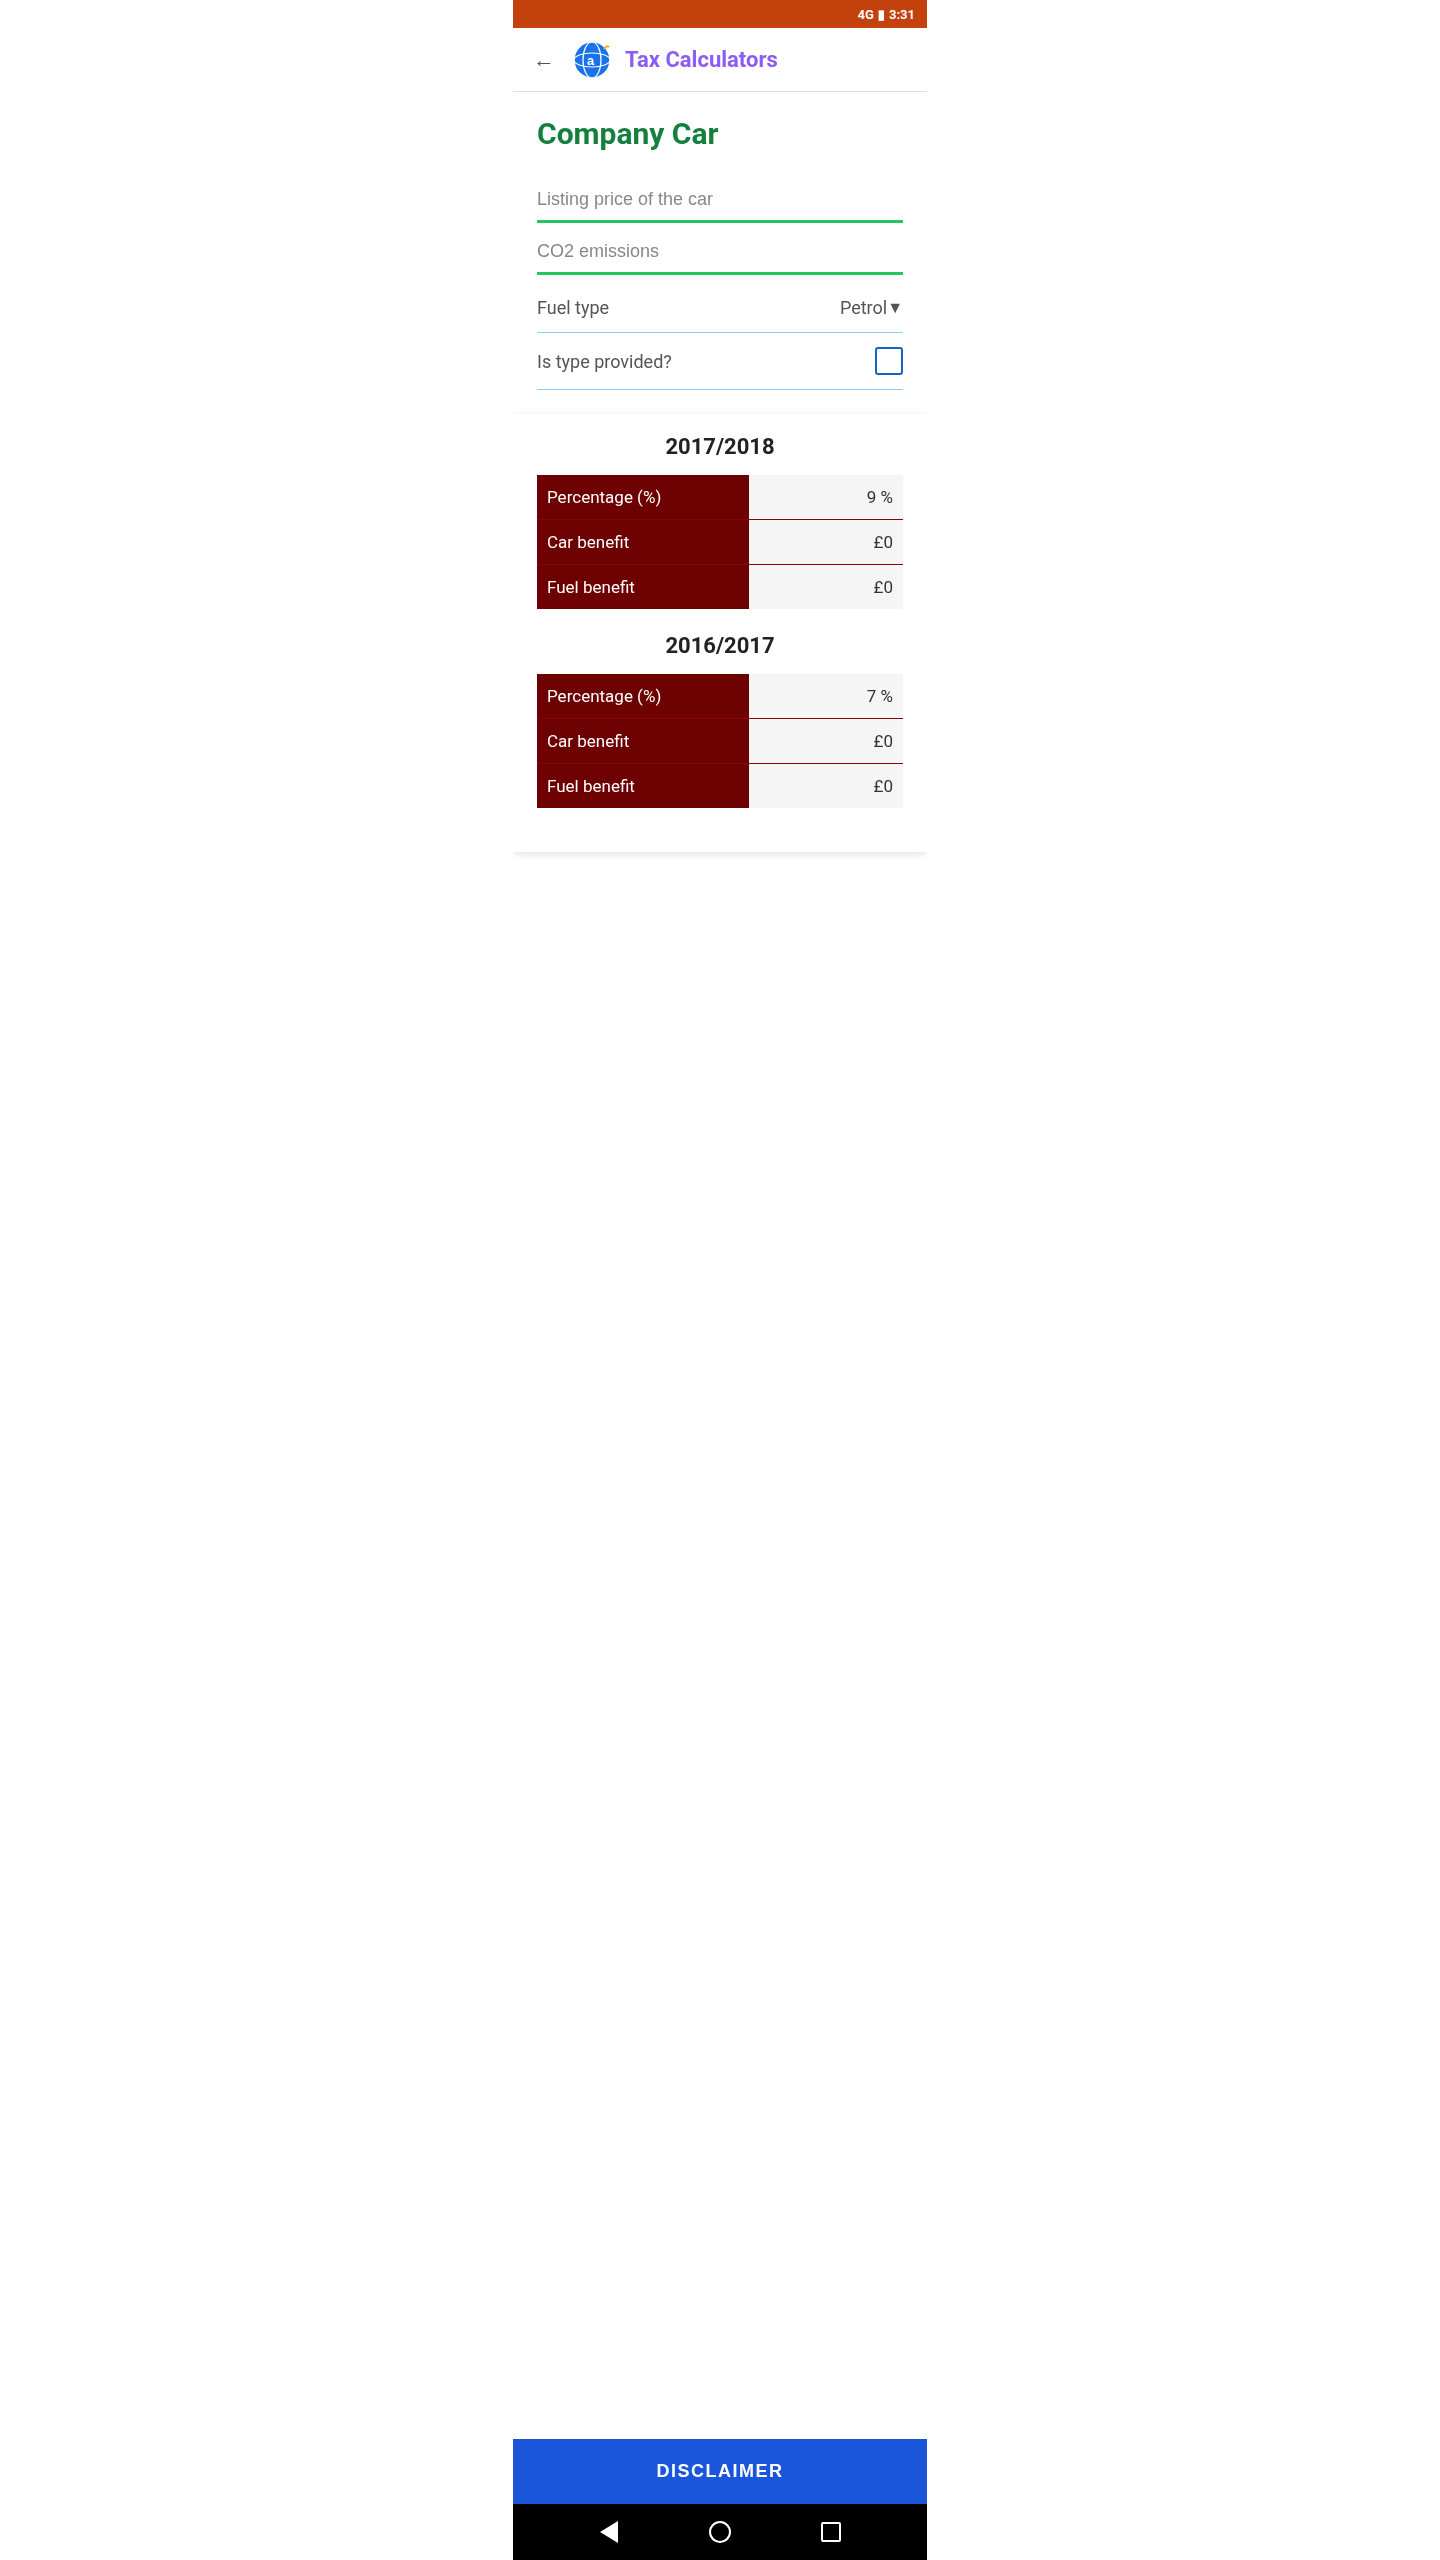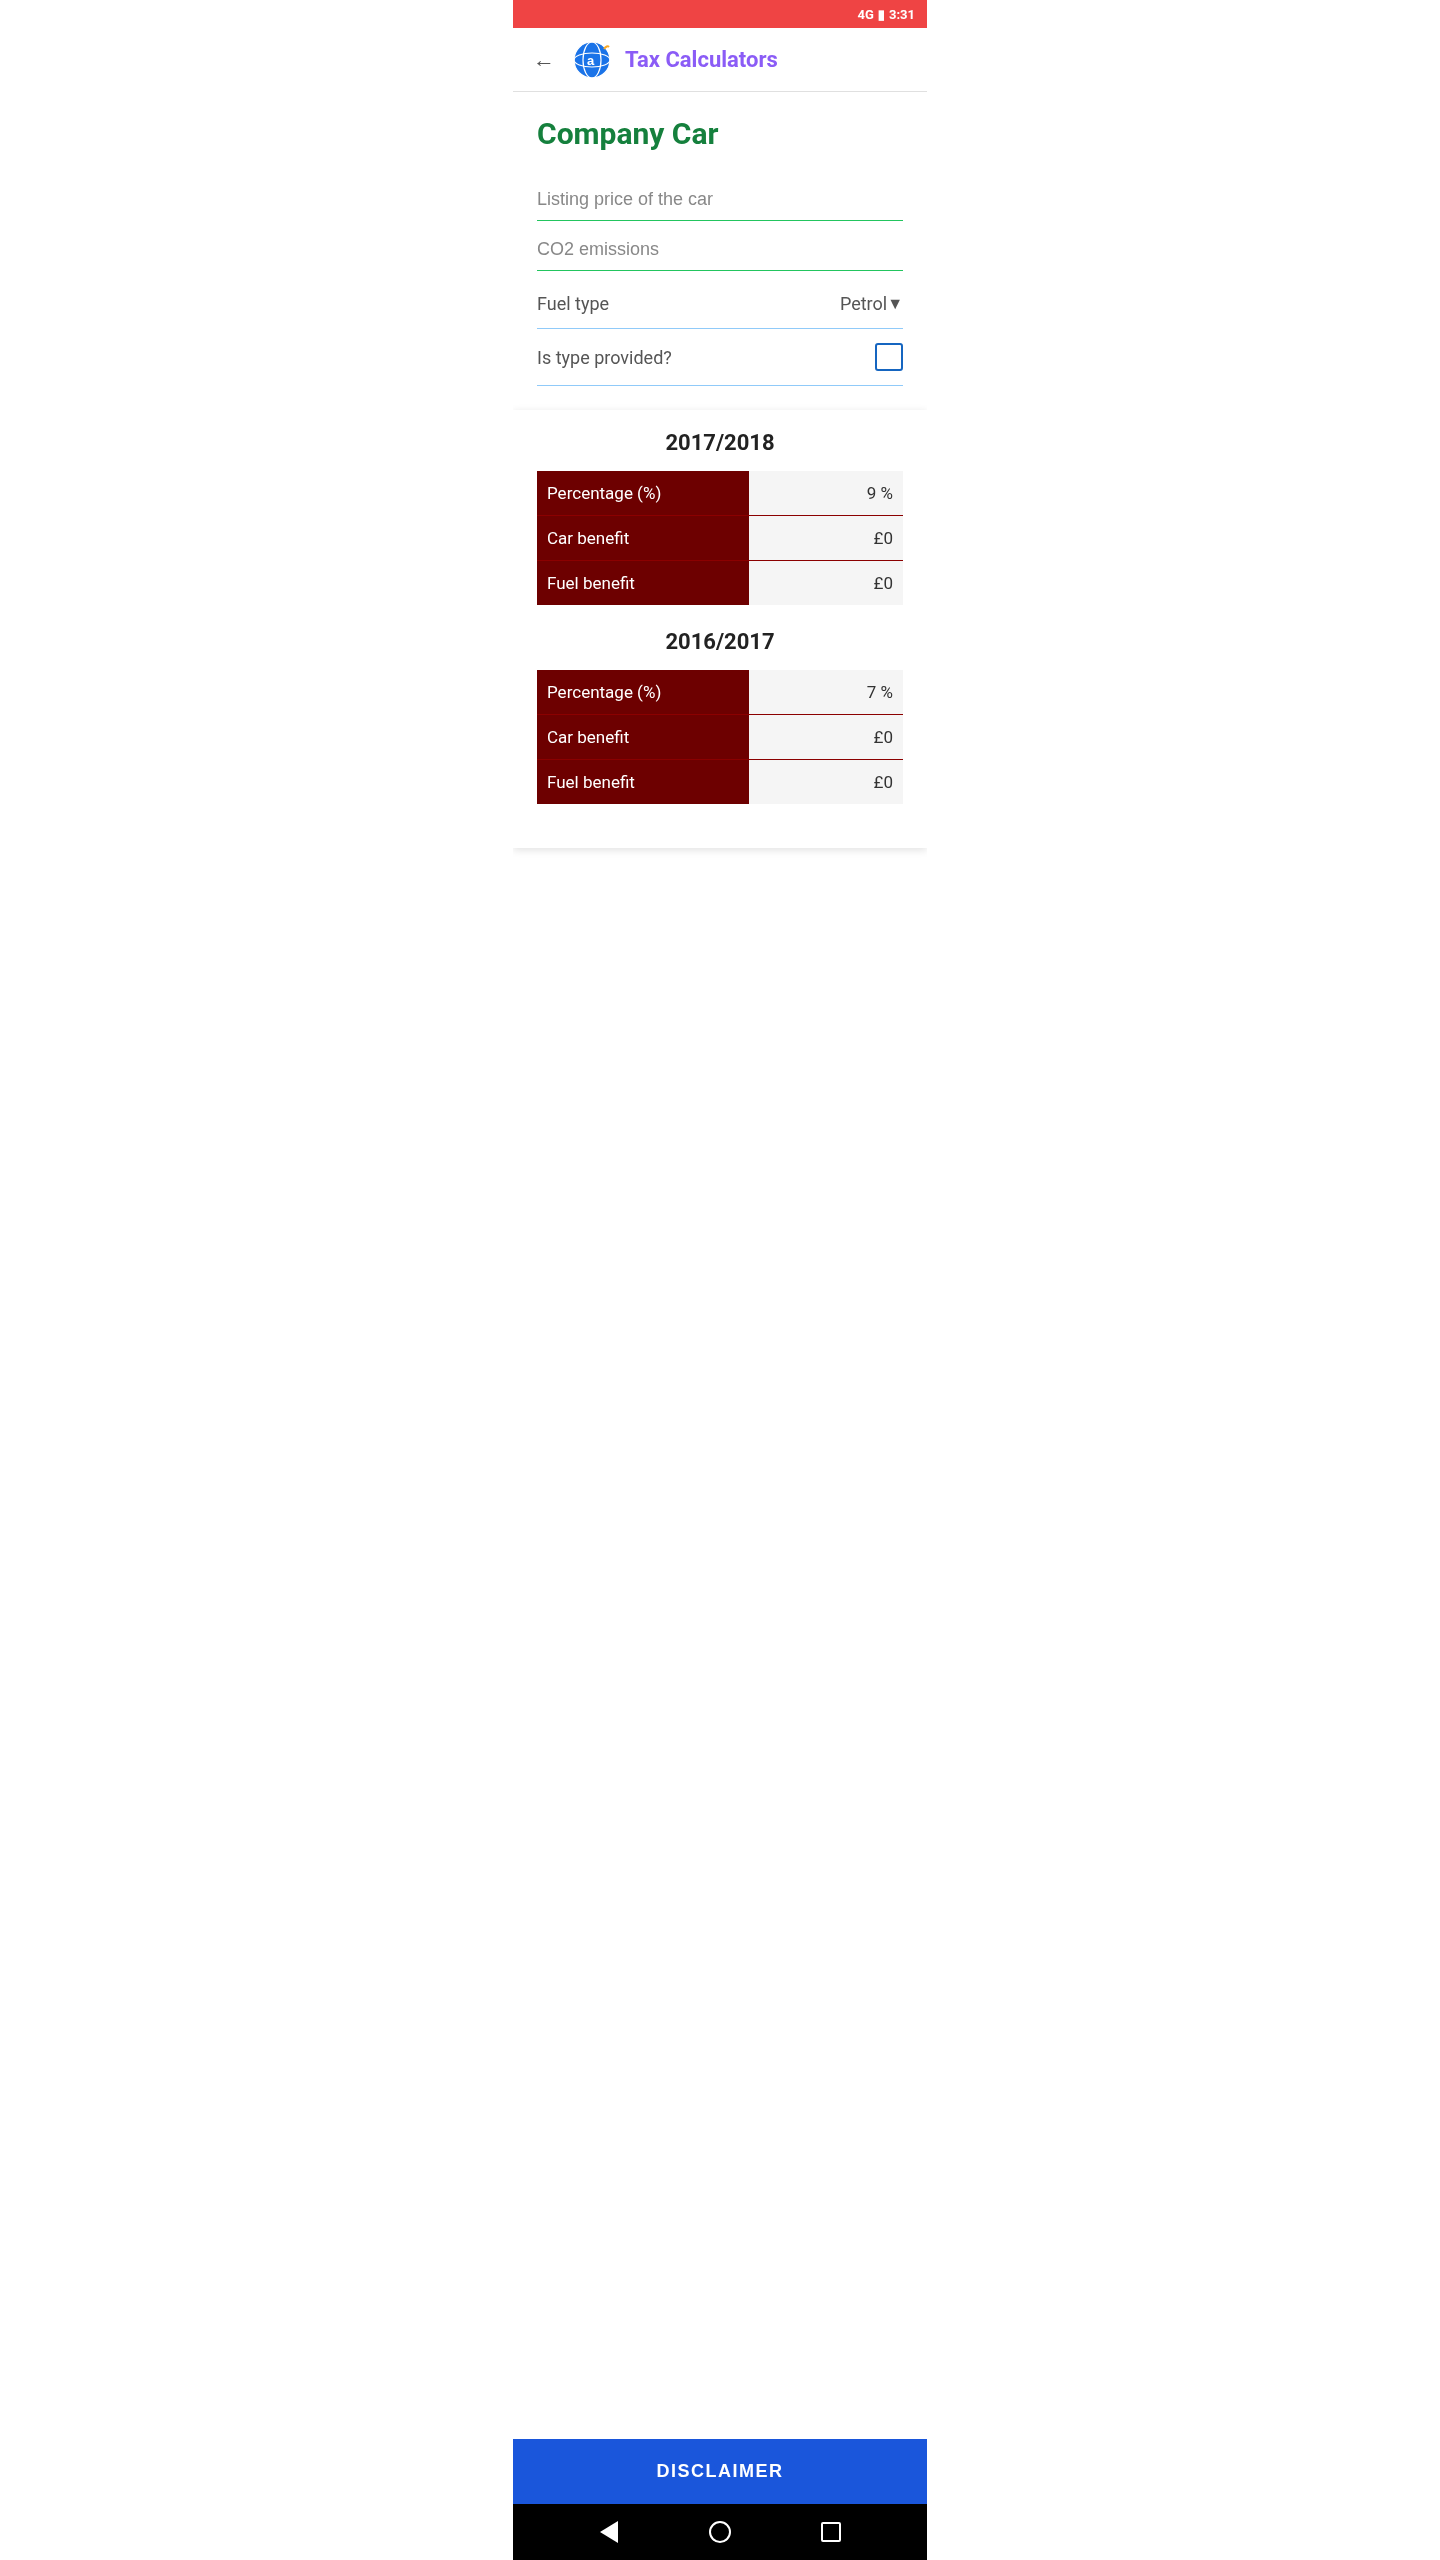"4G" .status-bar { background: #ef4444 -> #c2410c }
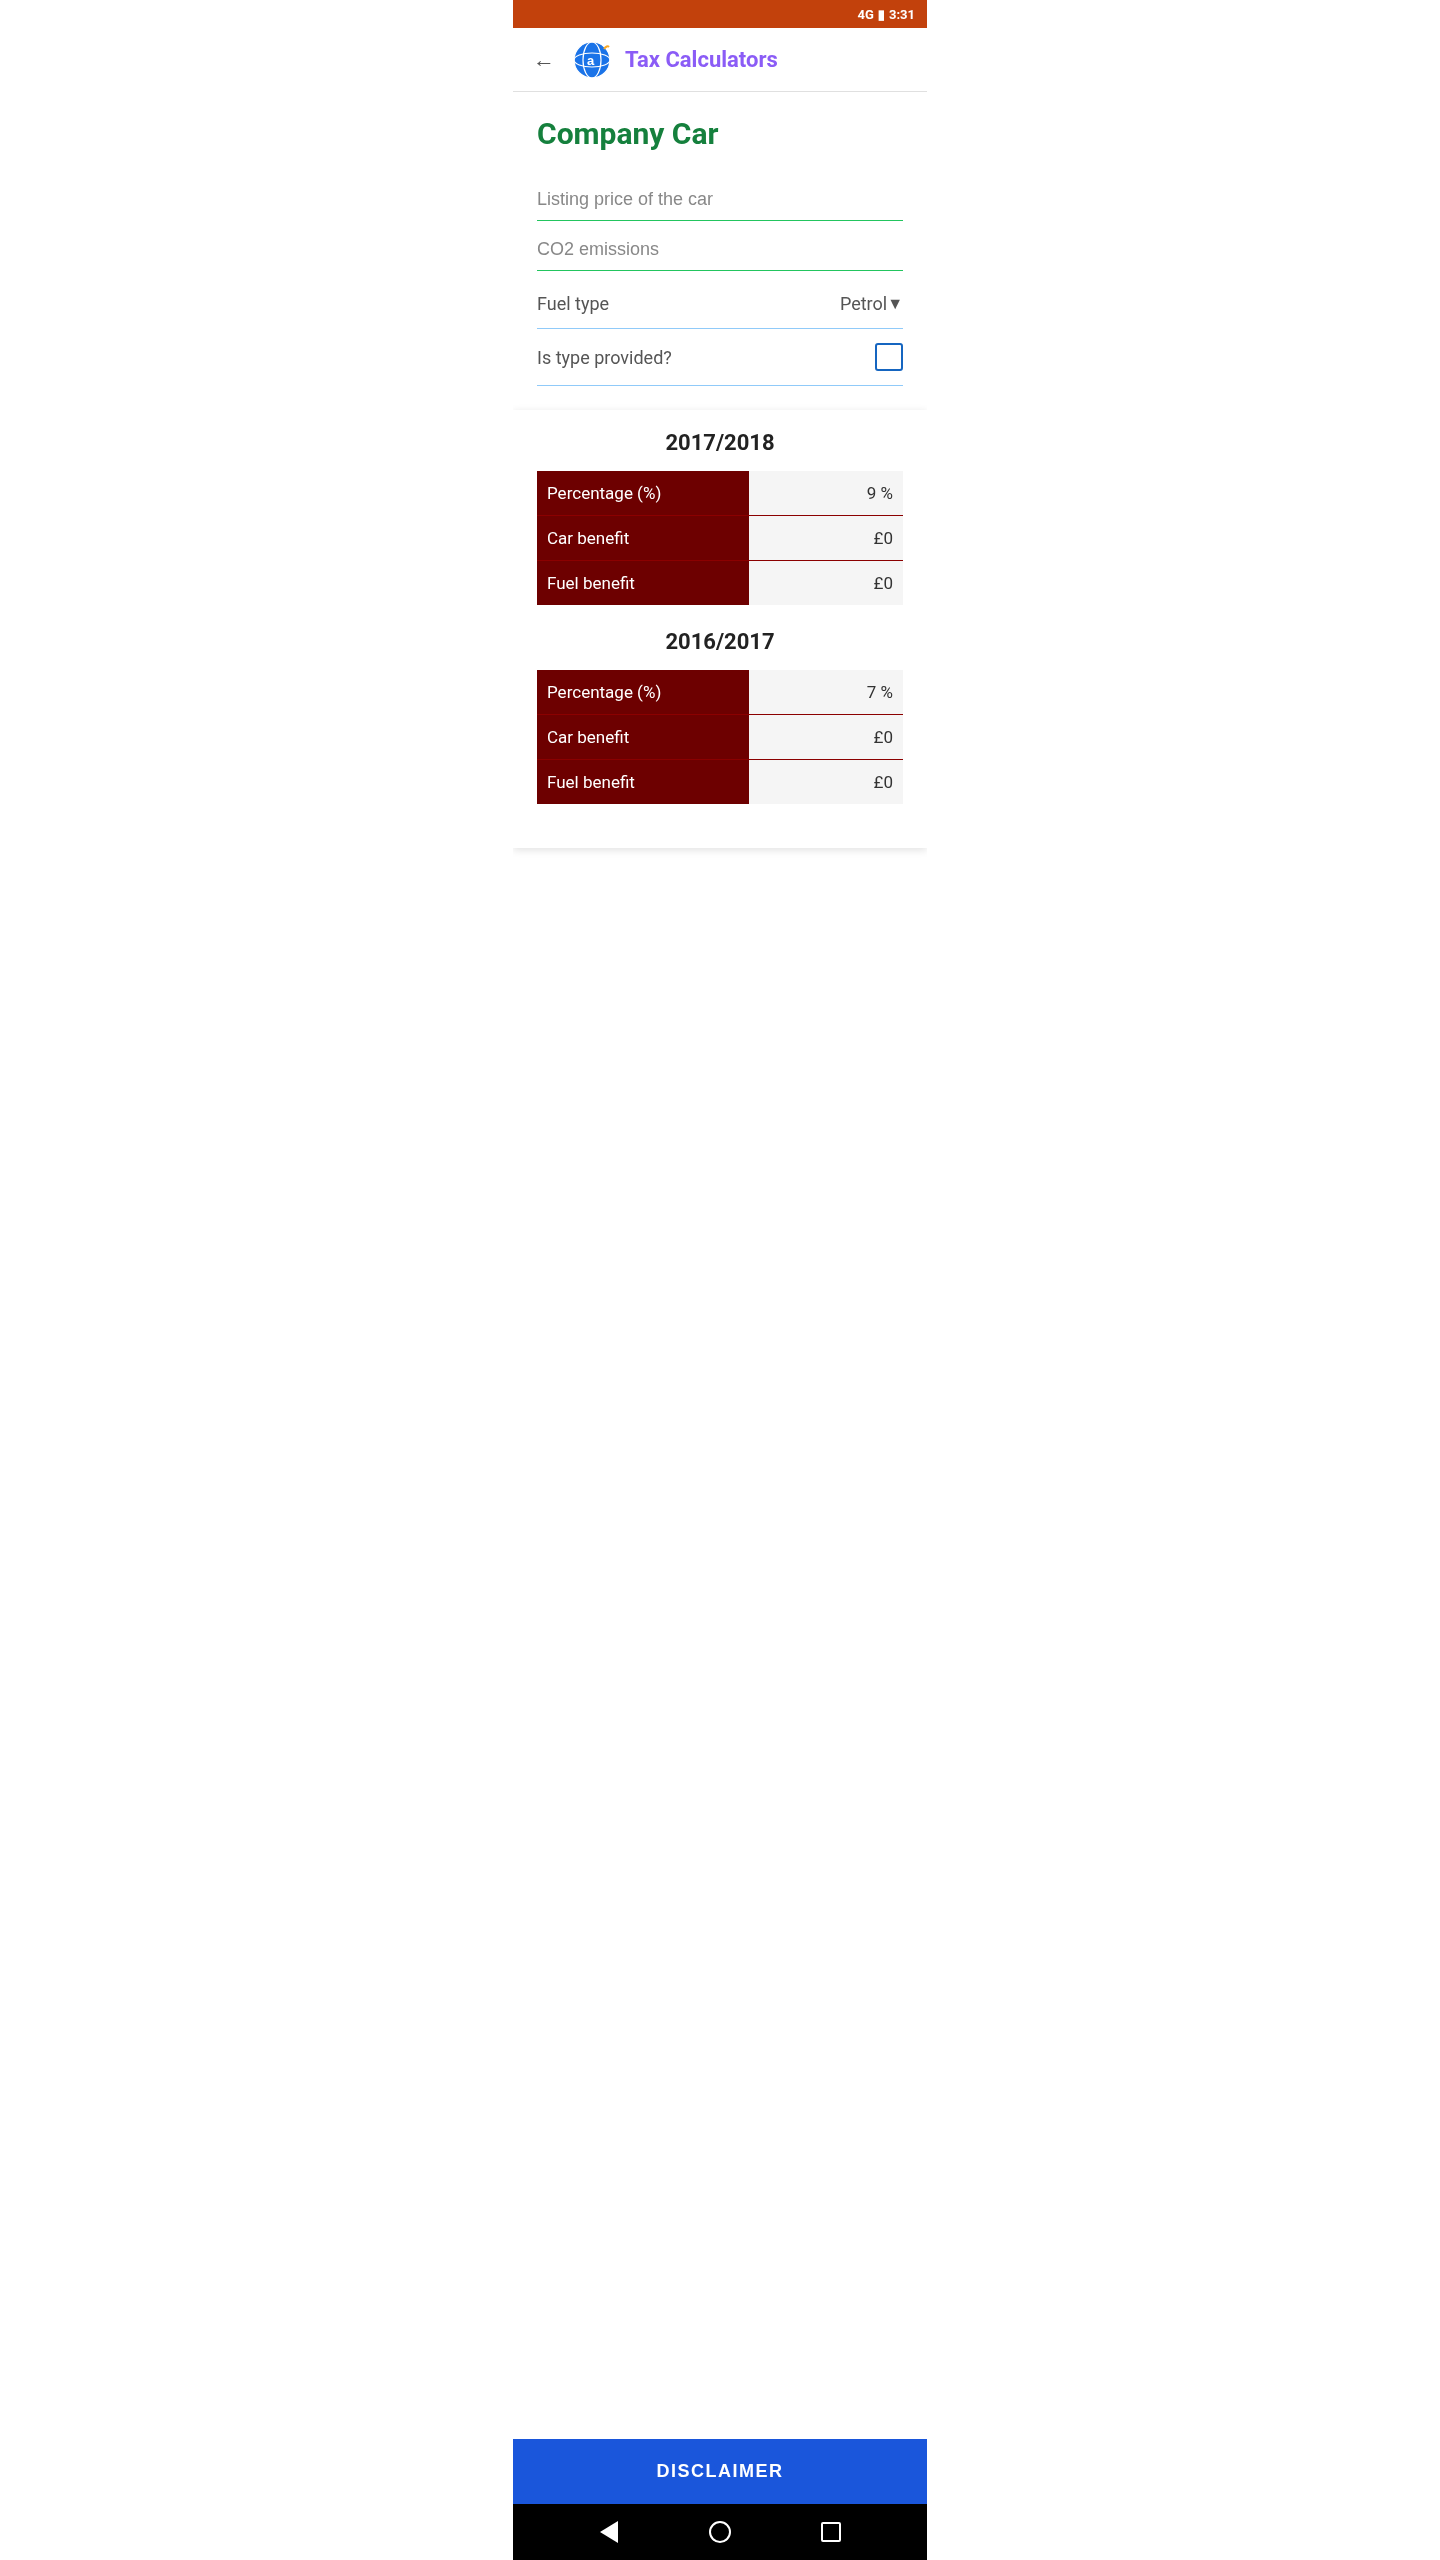"Listing price of the car" .field-input { border-bottom: 1px solid #22c55e -> 3px solid #22c55e }
